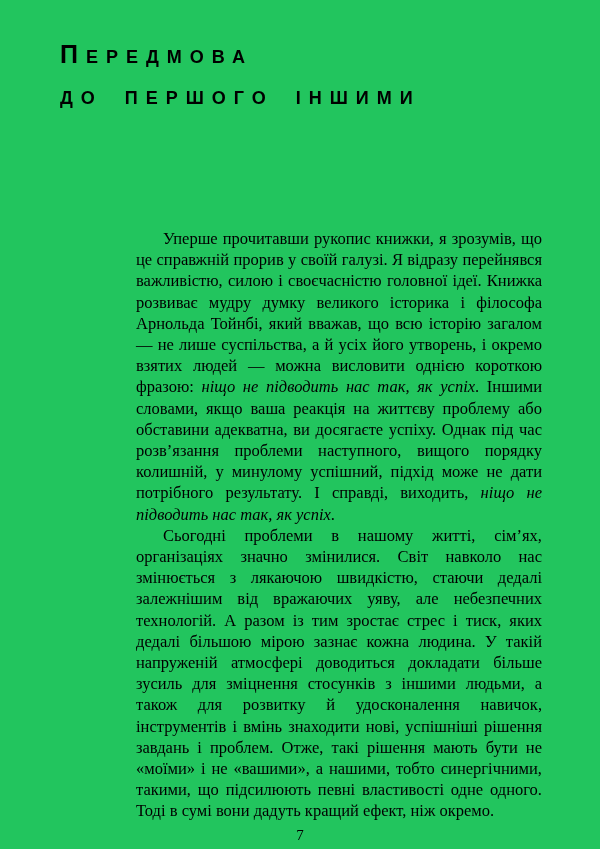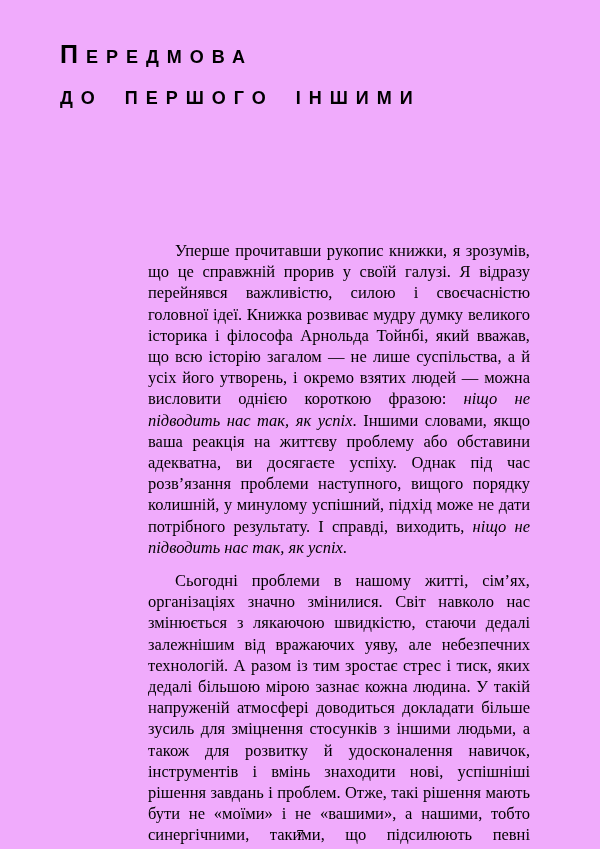"Передмова" .page { background: #f0abfc -> #22c55e }
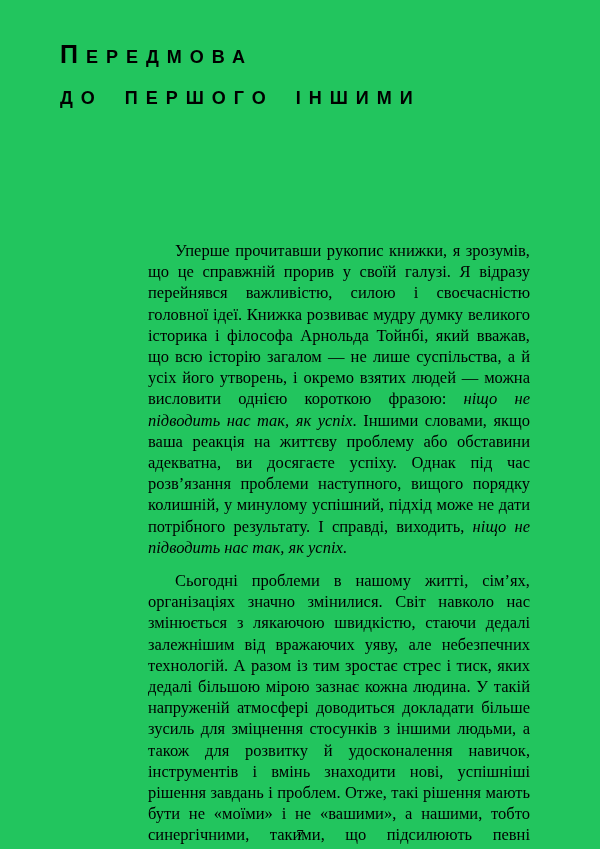"Уперше прочитавши рукопис книжки, я" .body-text p { margin: 12px -> 0 }
